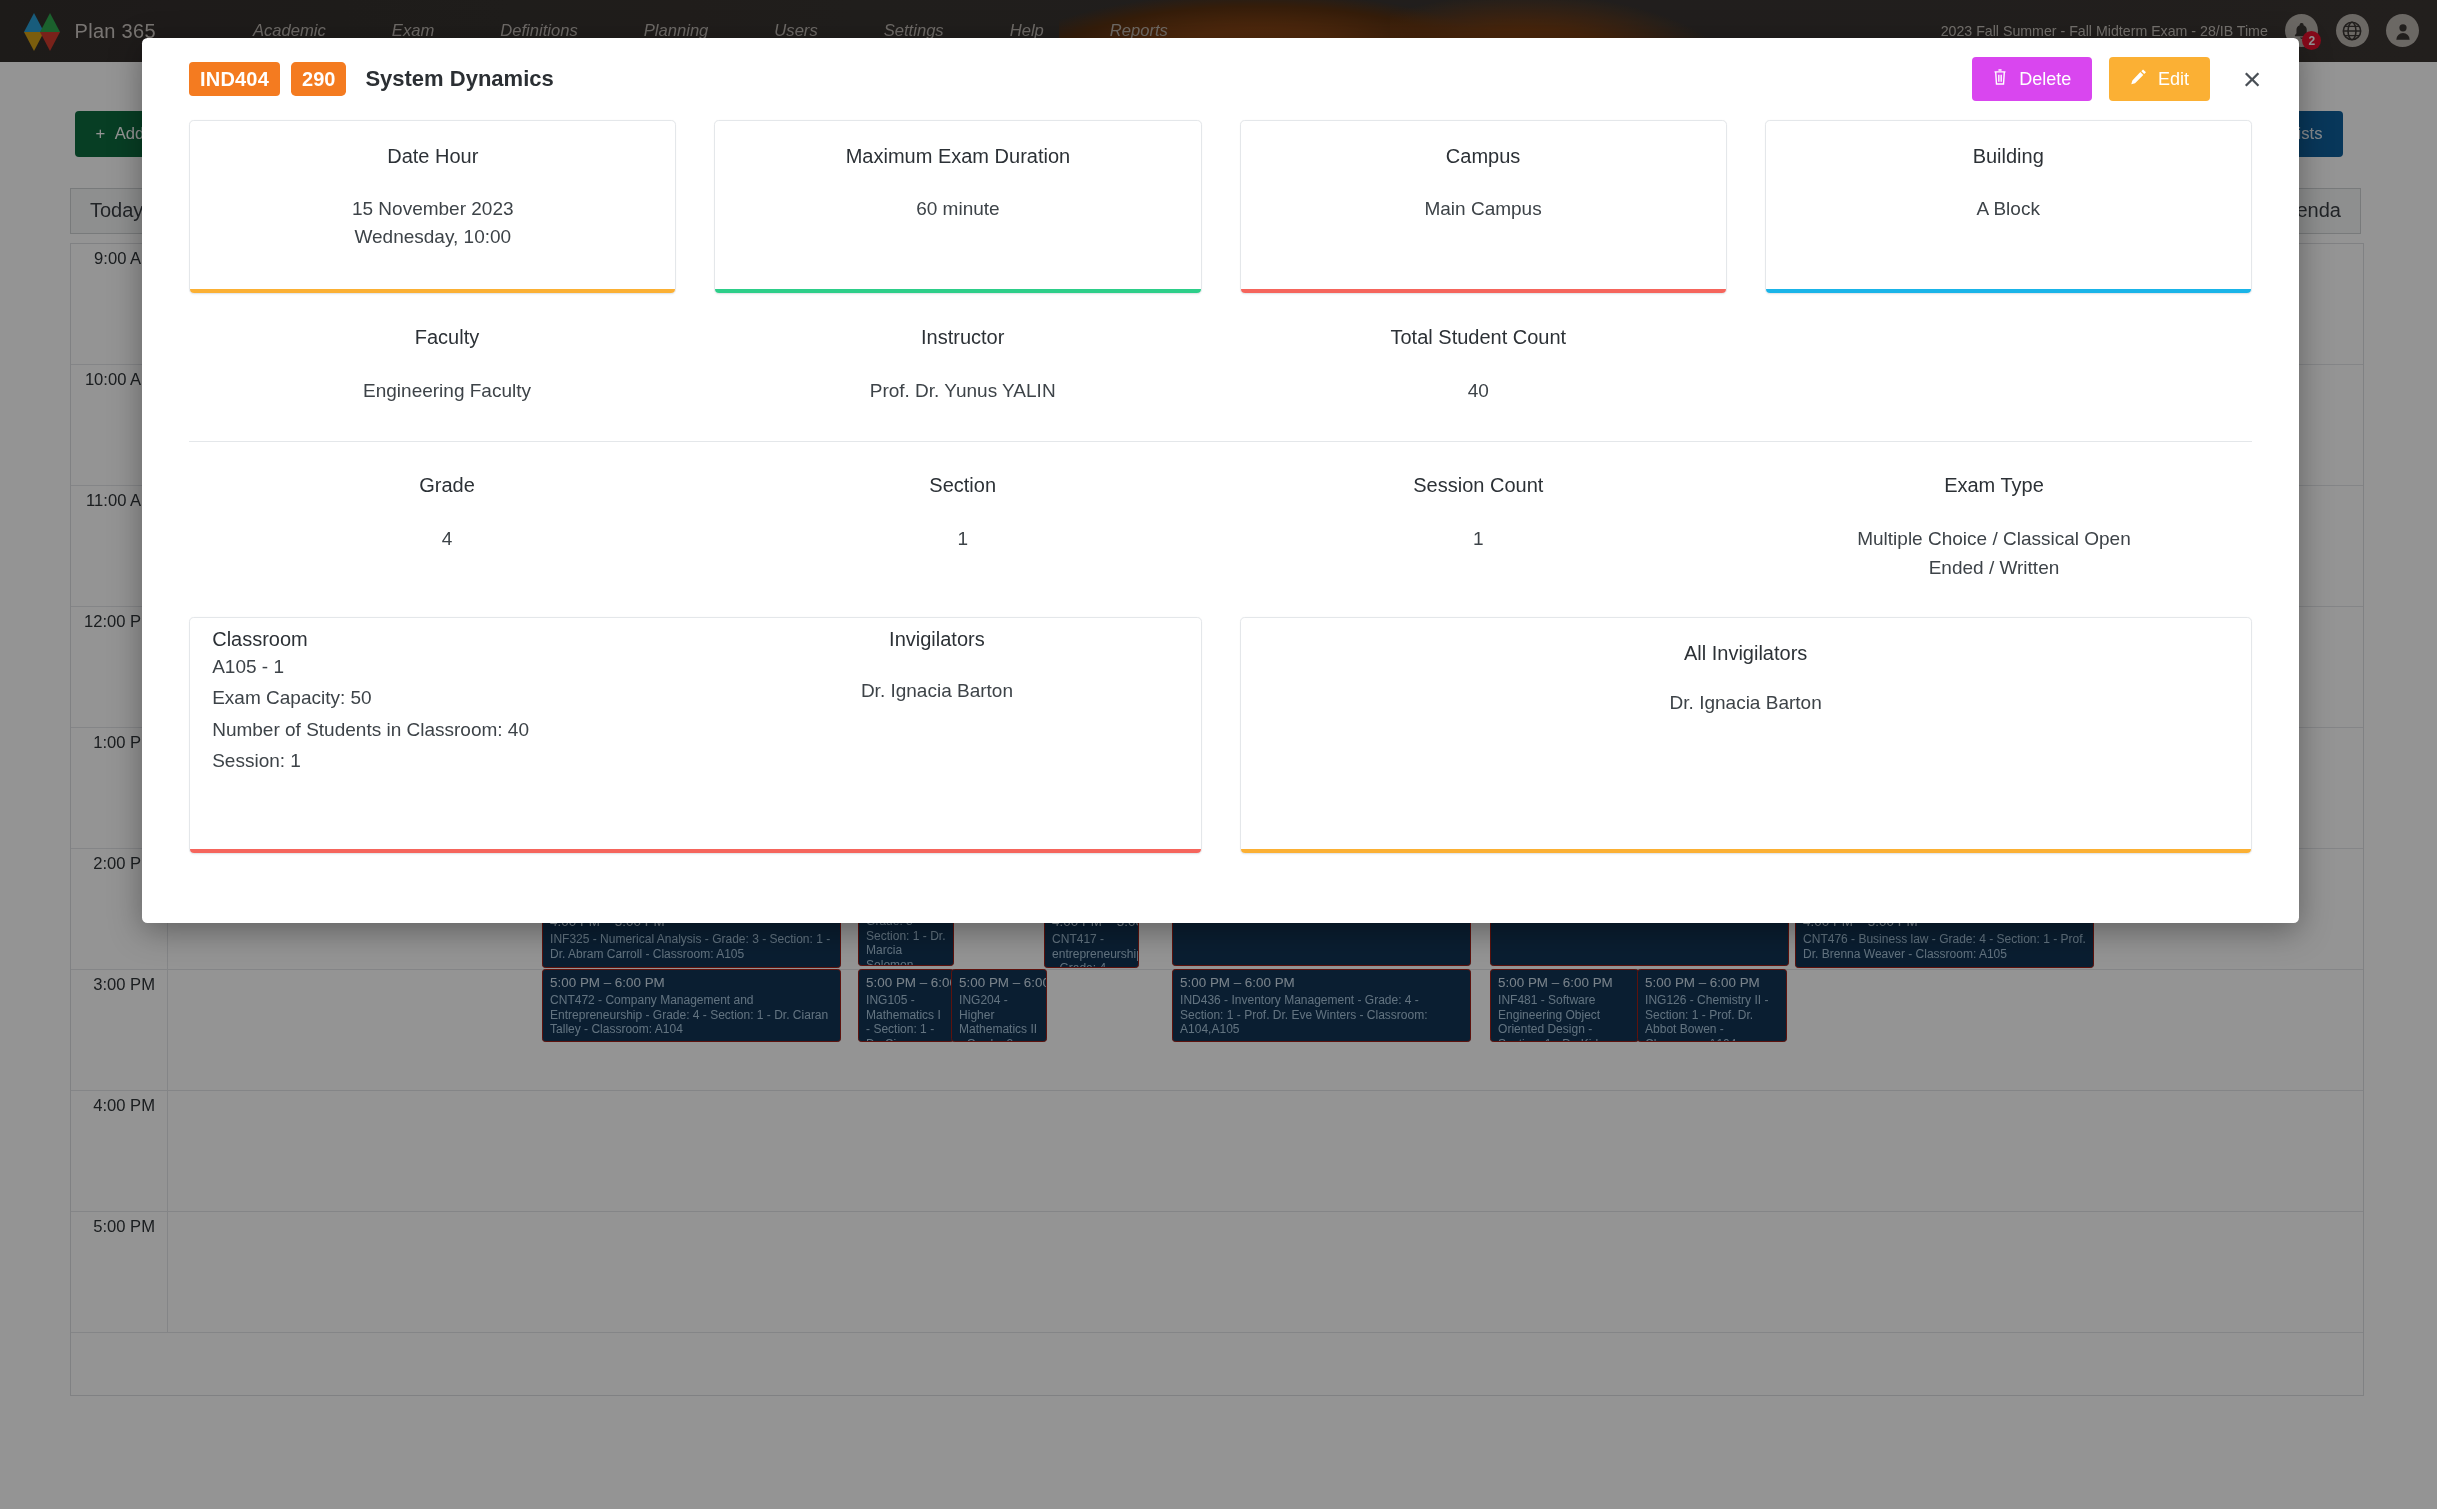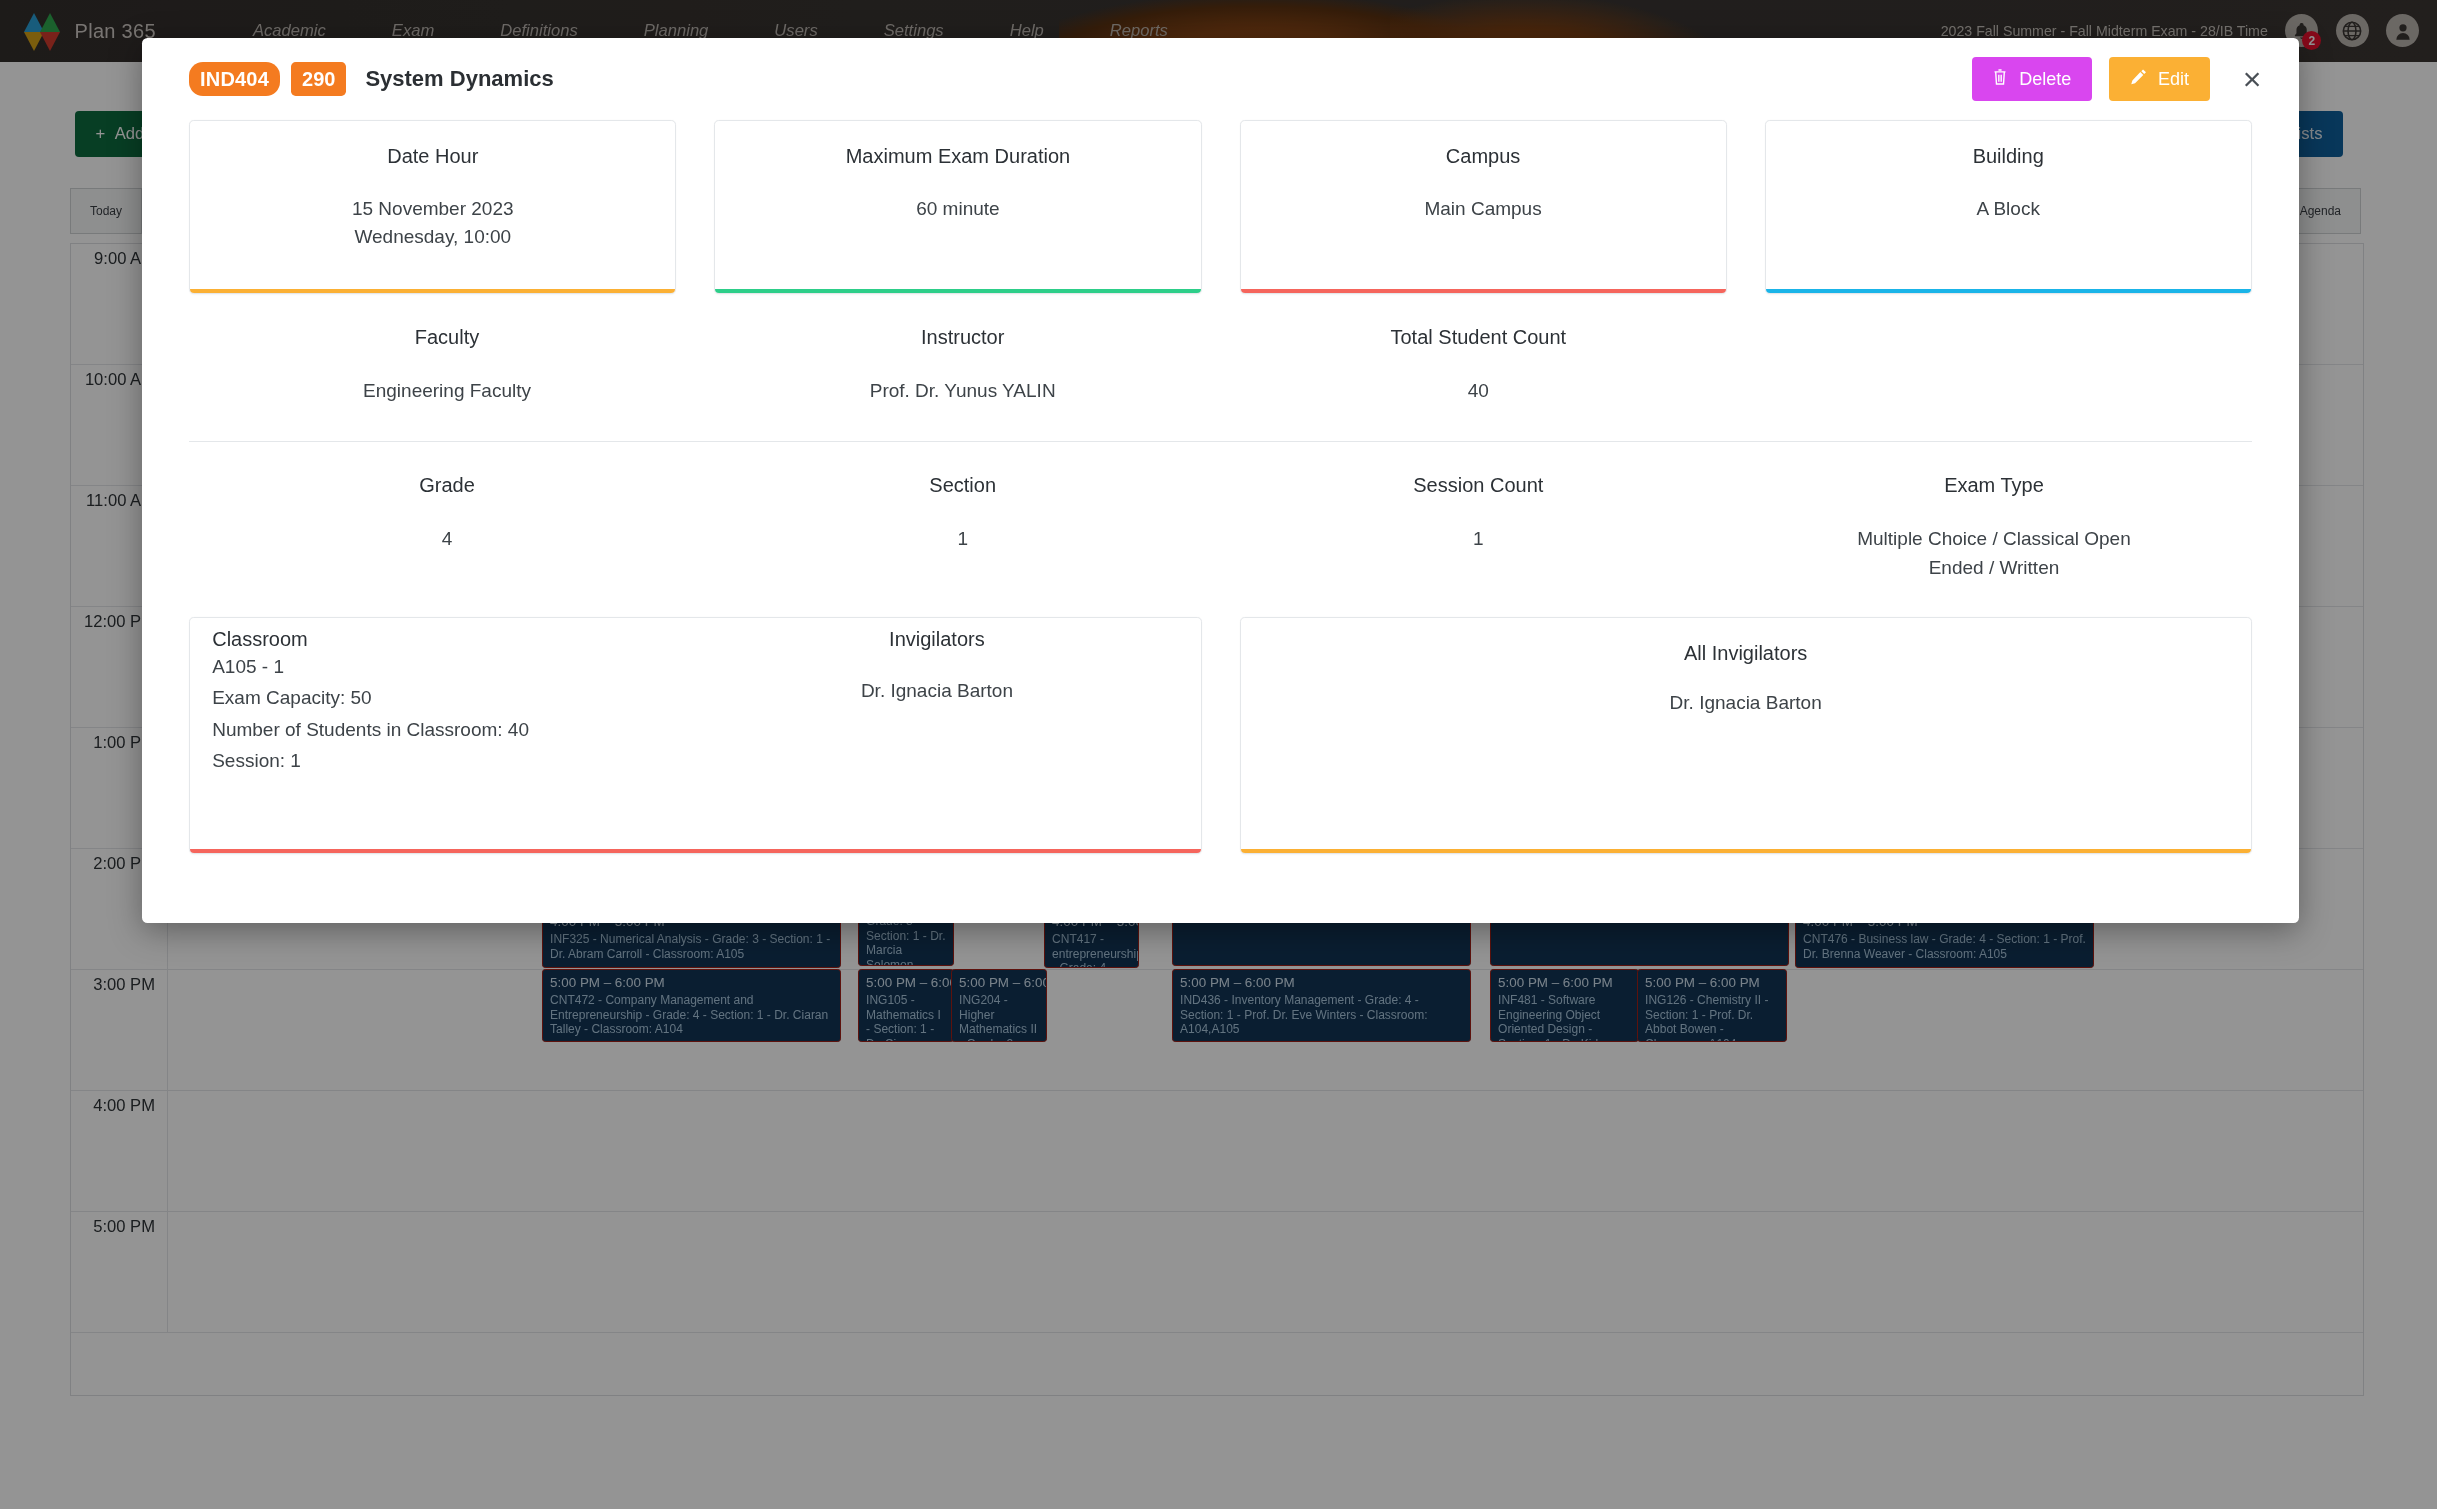"IND404" .code-badge { border-radius: 14px -> 4px }
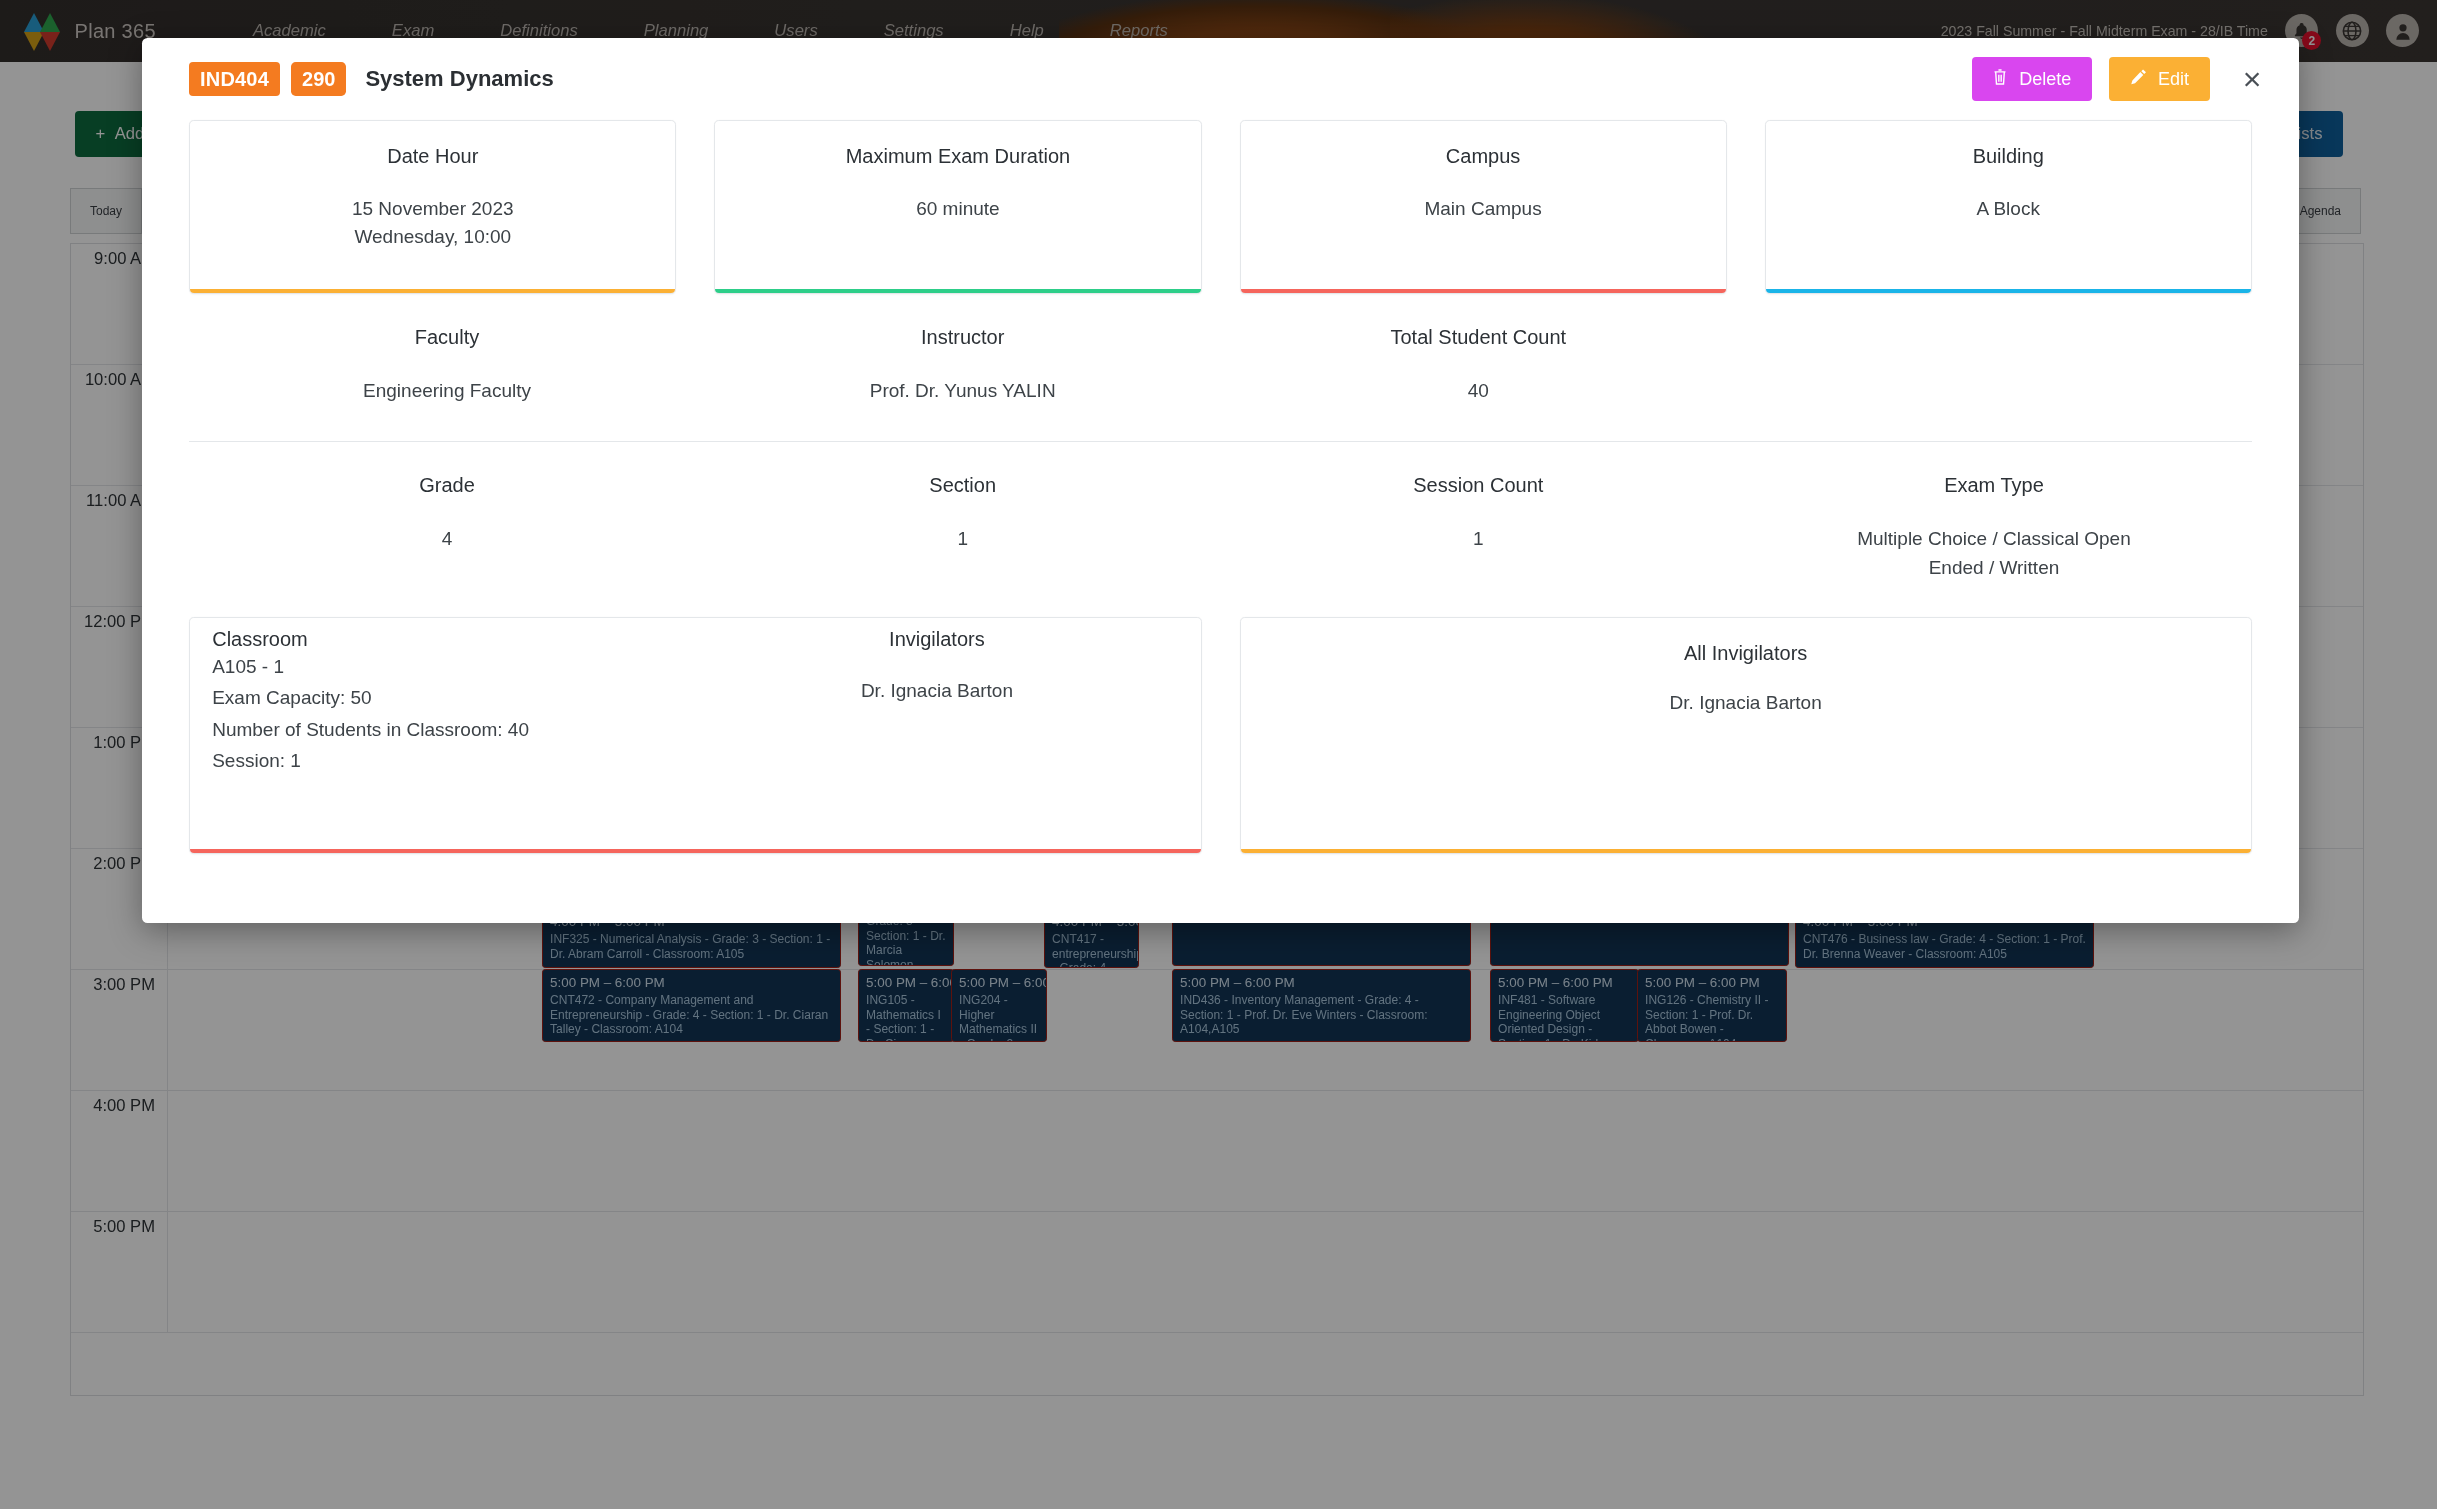"Today" .ctrl-btn { font-size: 12px -> 20px }
